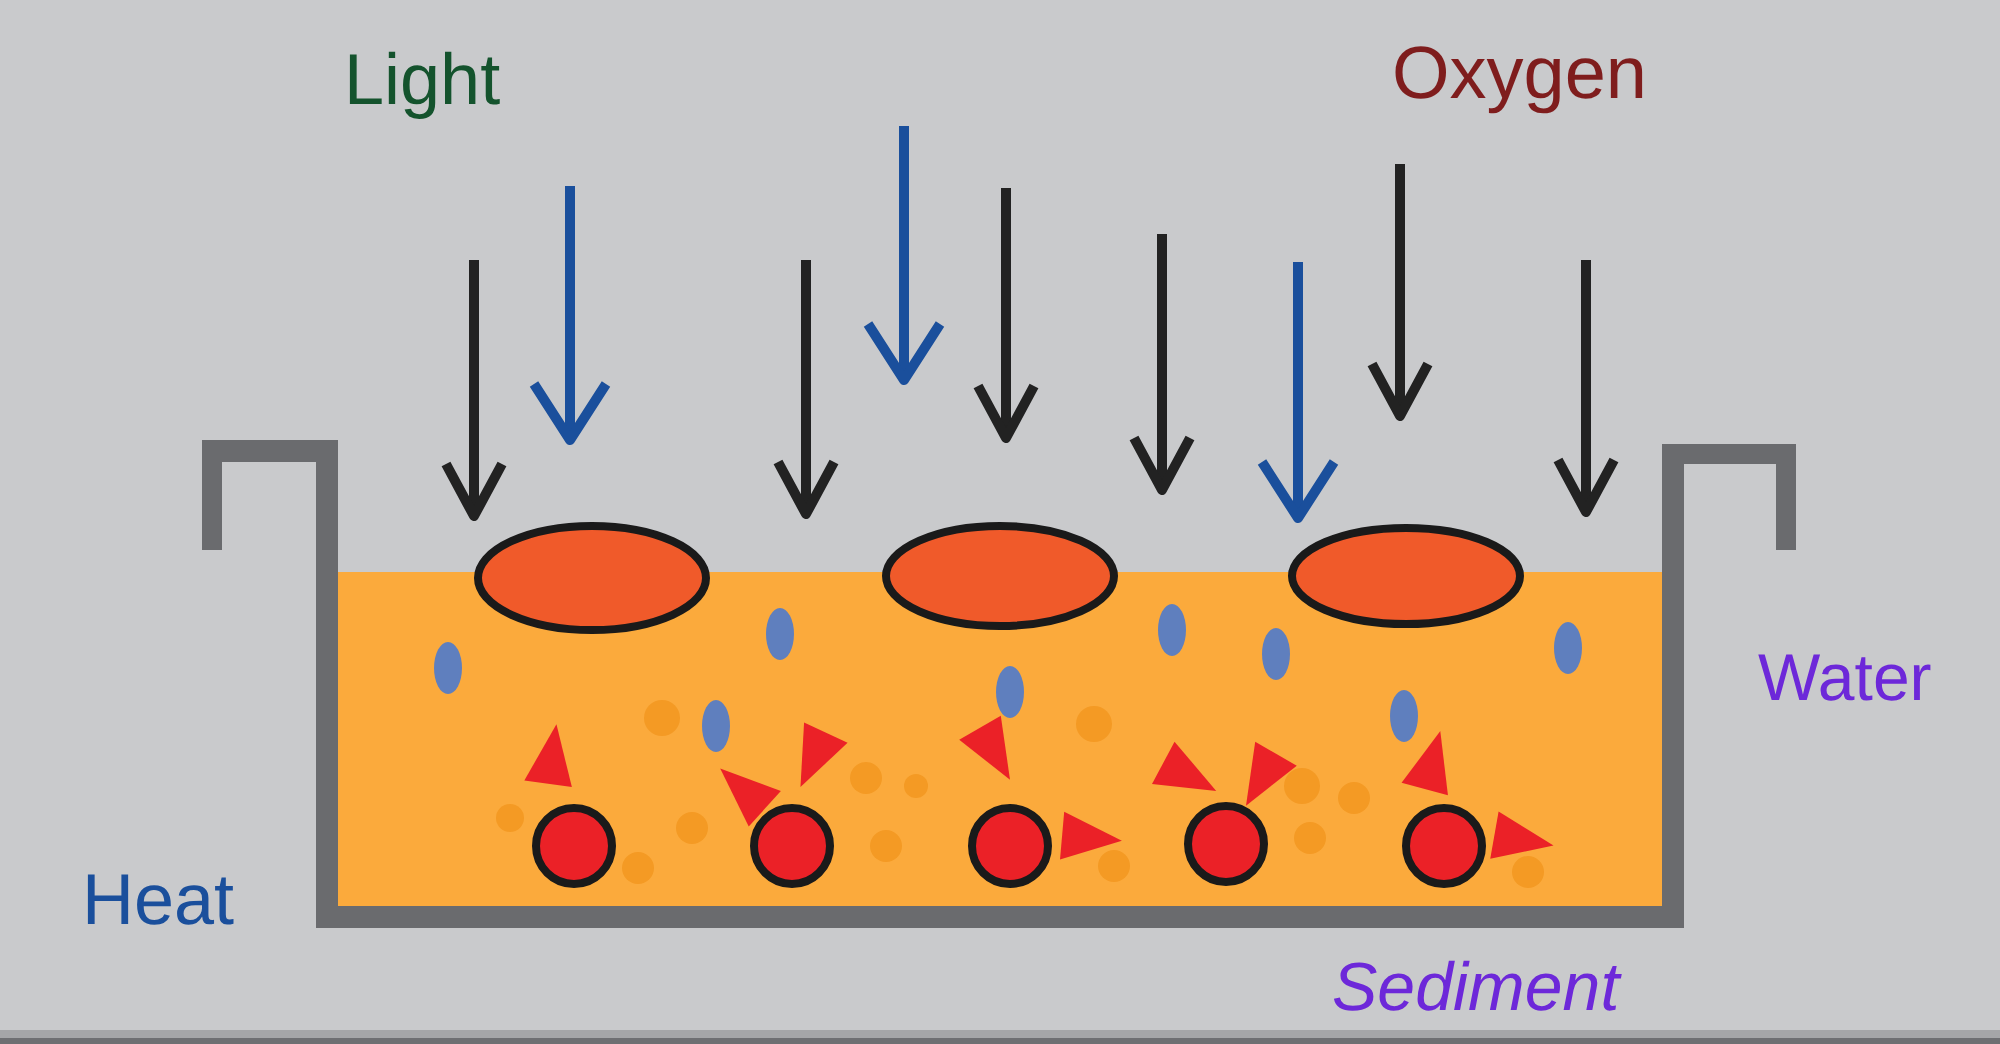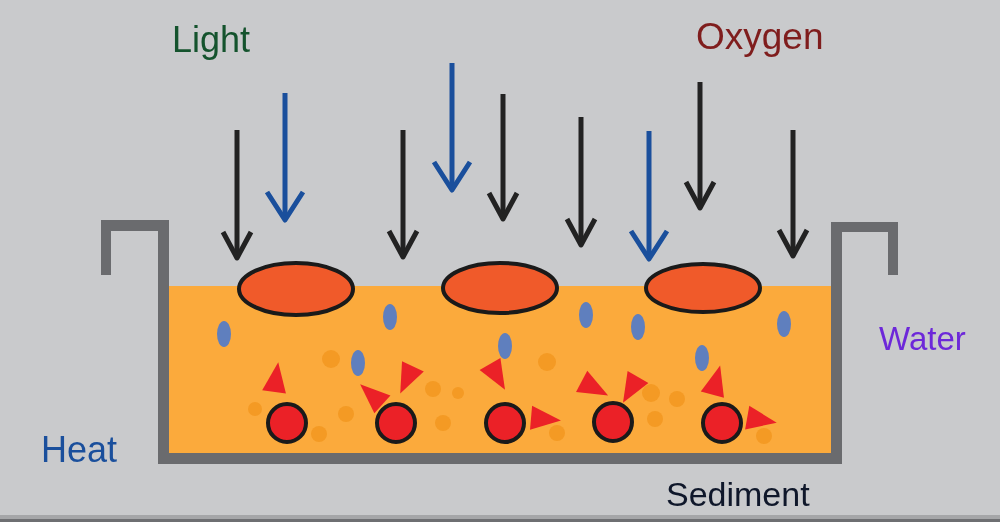"Sediment" div.lbl { color: #0f172a -> #6d28d9; font-style: none -> italic }
